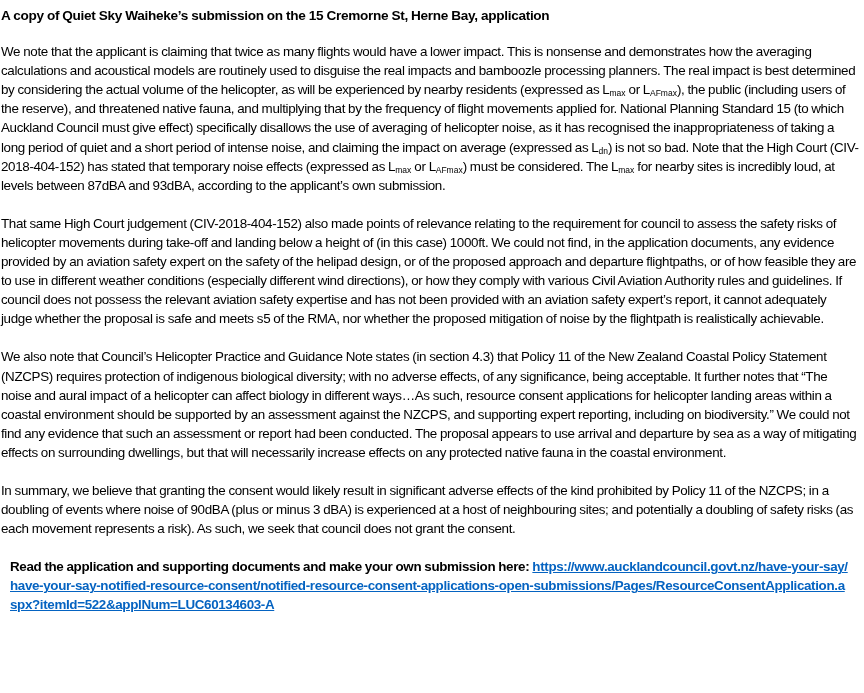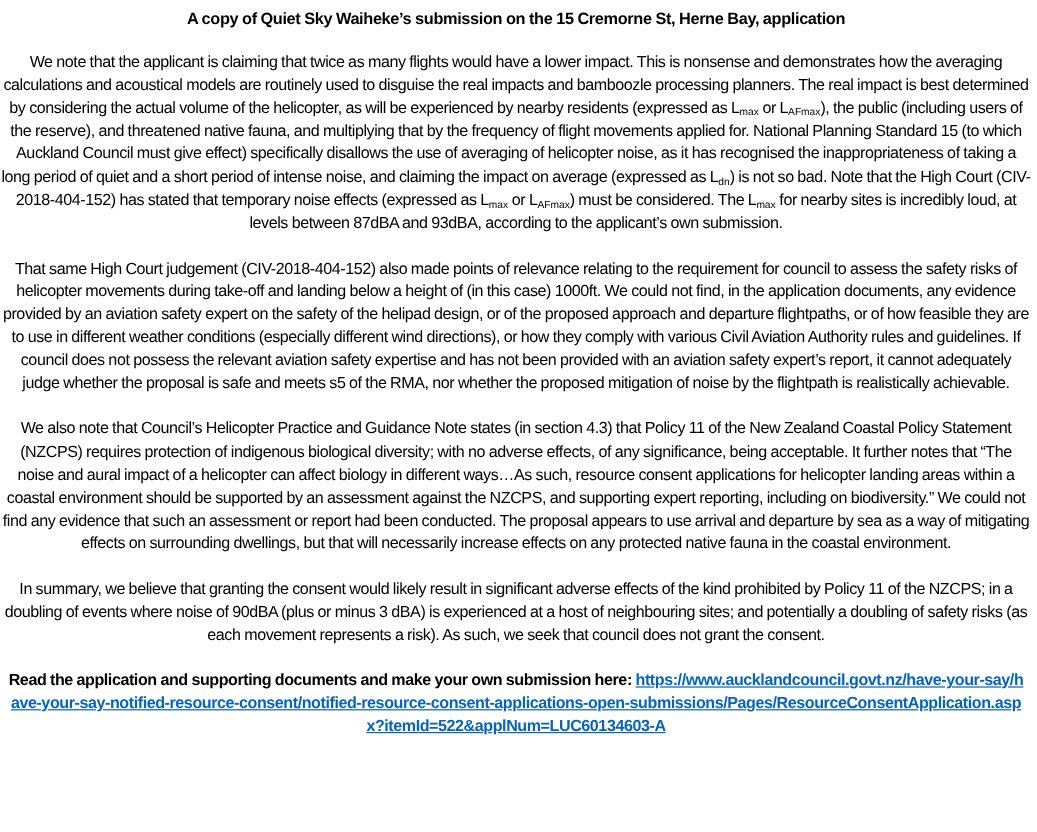"A copy of Quiet Sky" .doc { text-align: center -> none }
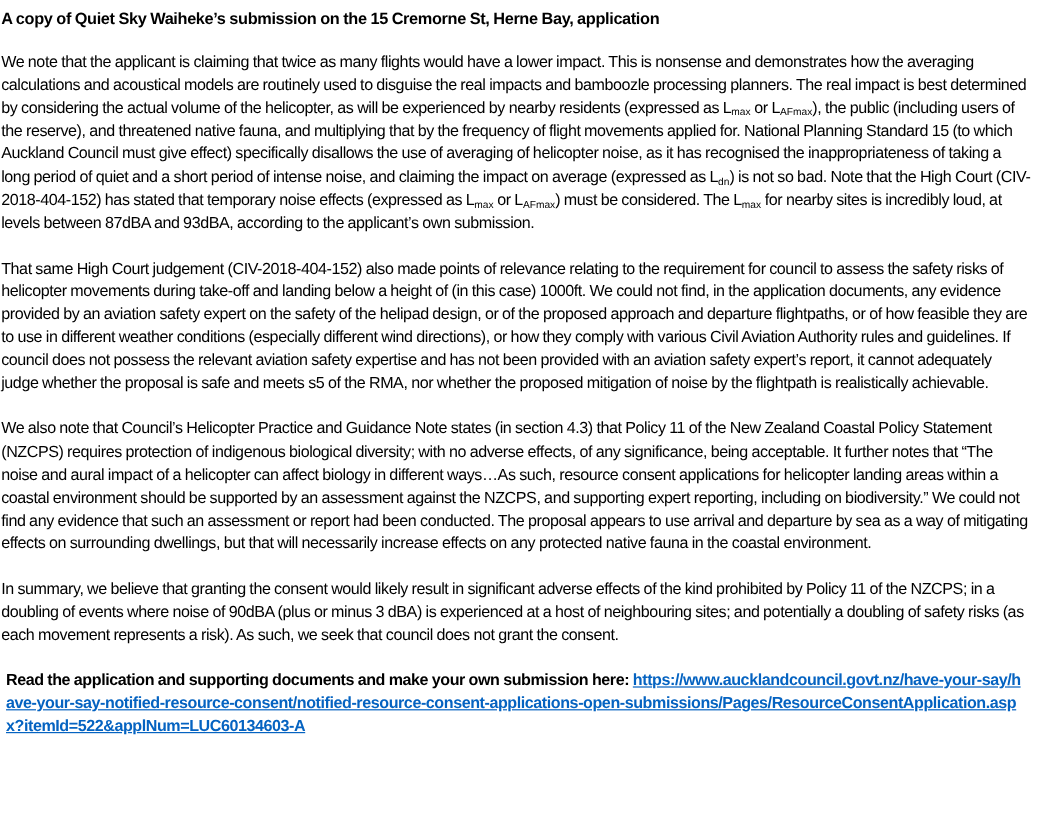"Read the application and supporting" .final p { margin: 4px -> 9px }
